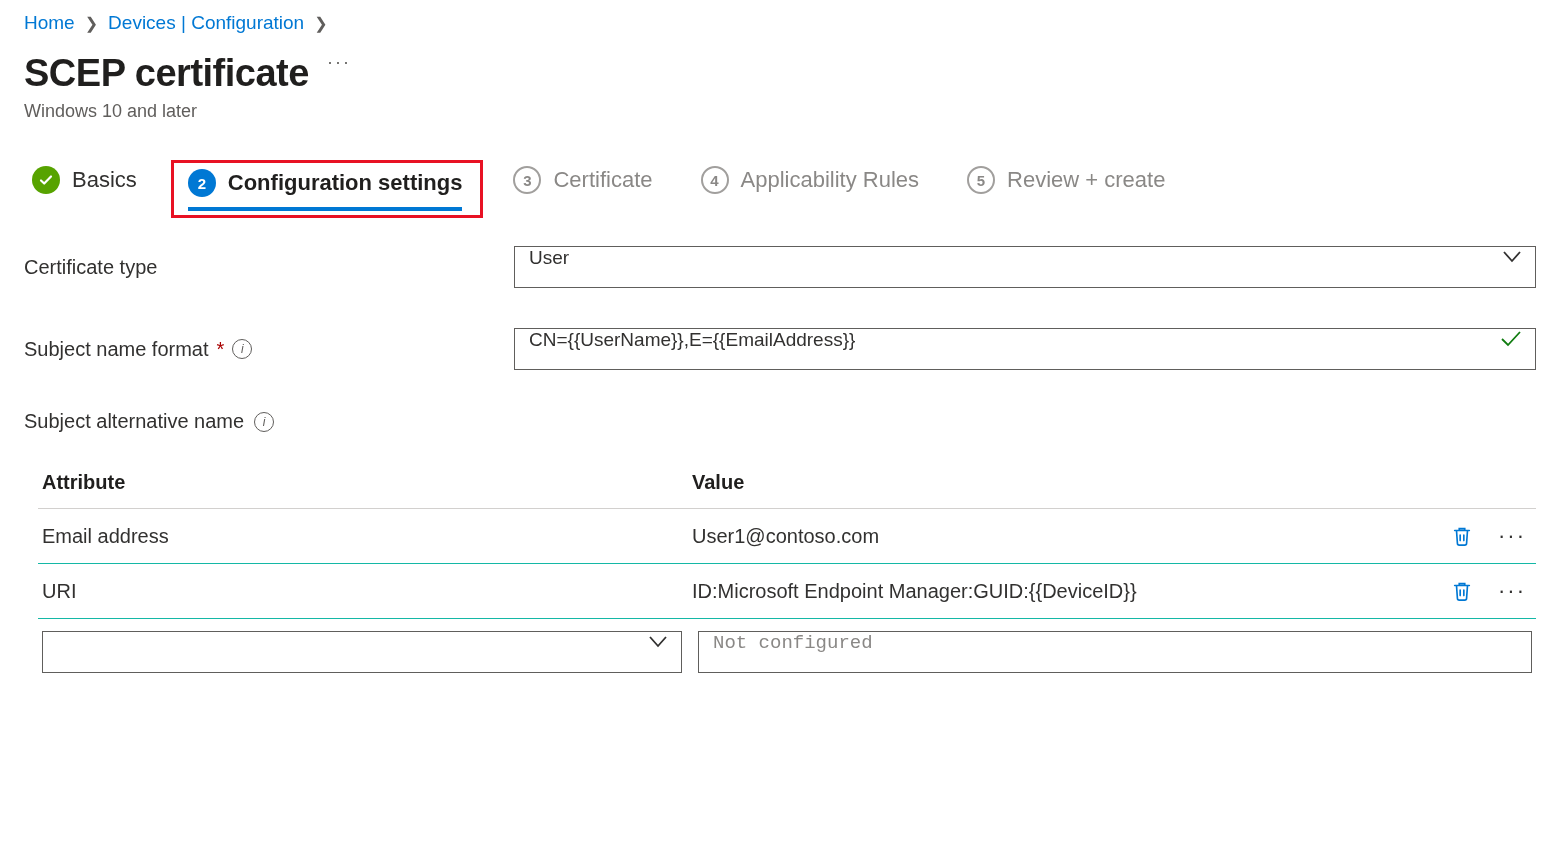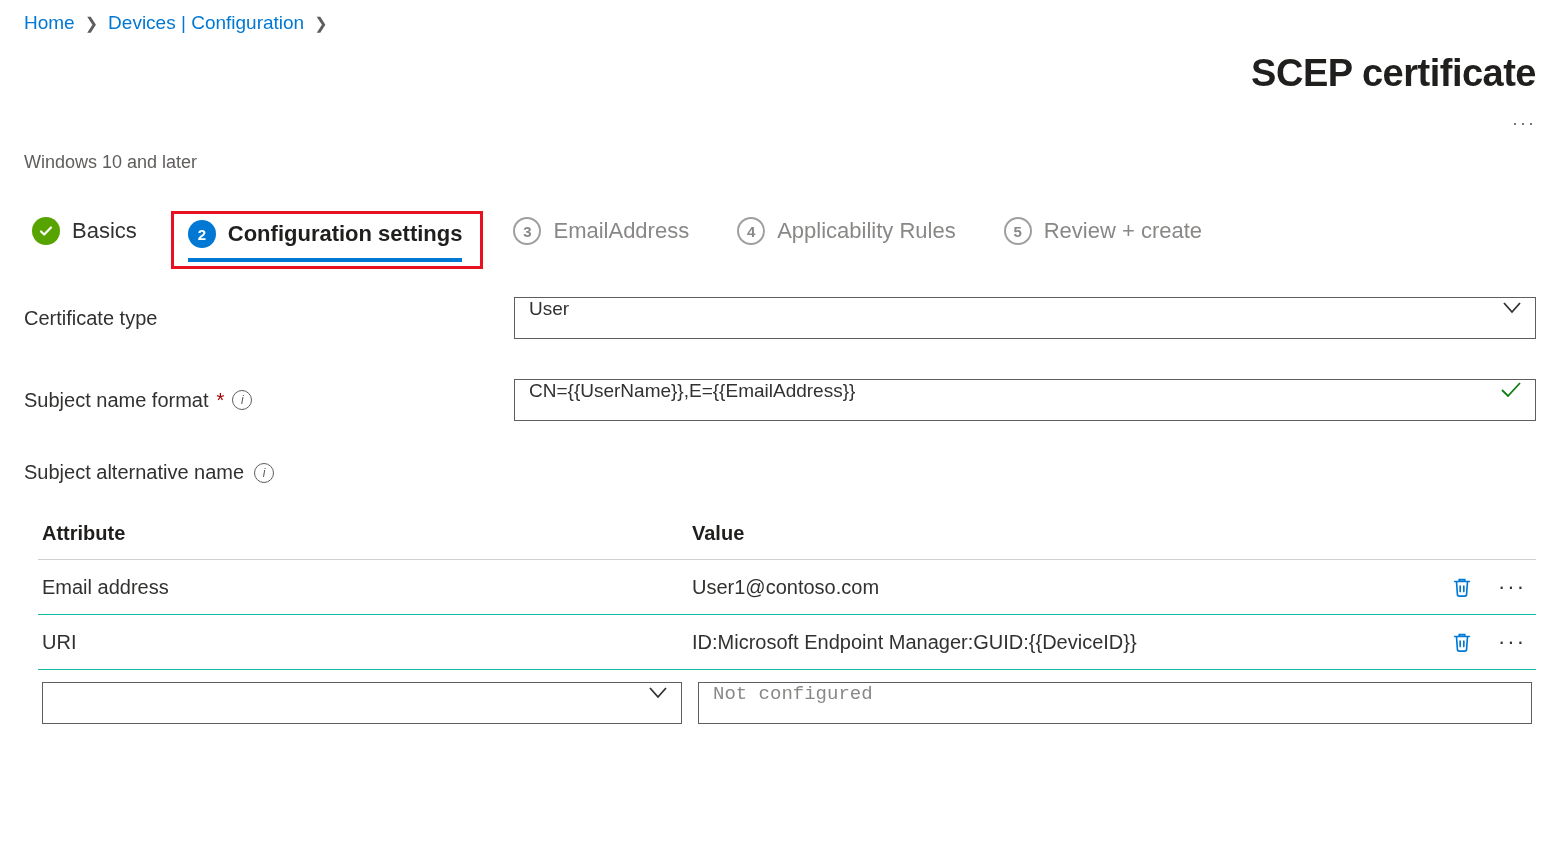"SCEP certificate" .title-row { align-items: flex-end -> flex-start; flex-direction: column -> none }
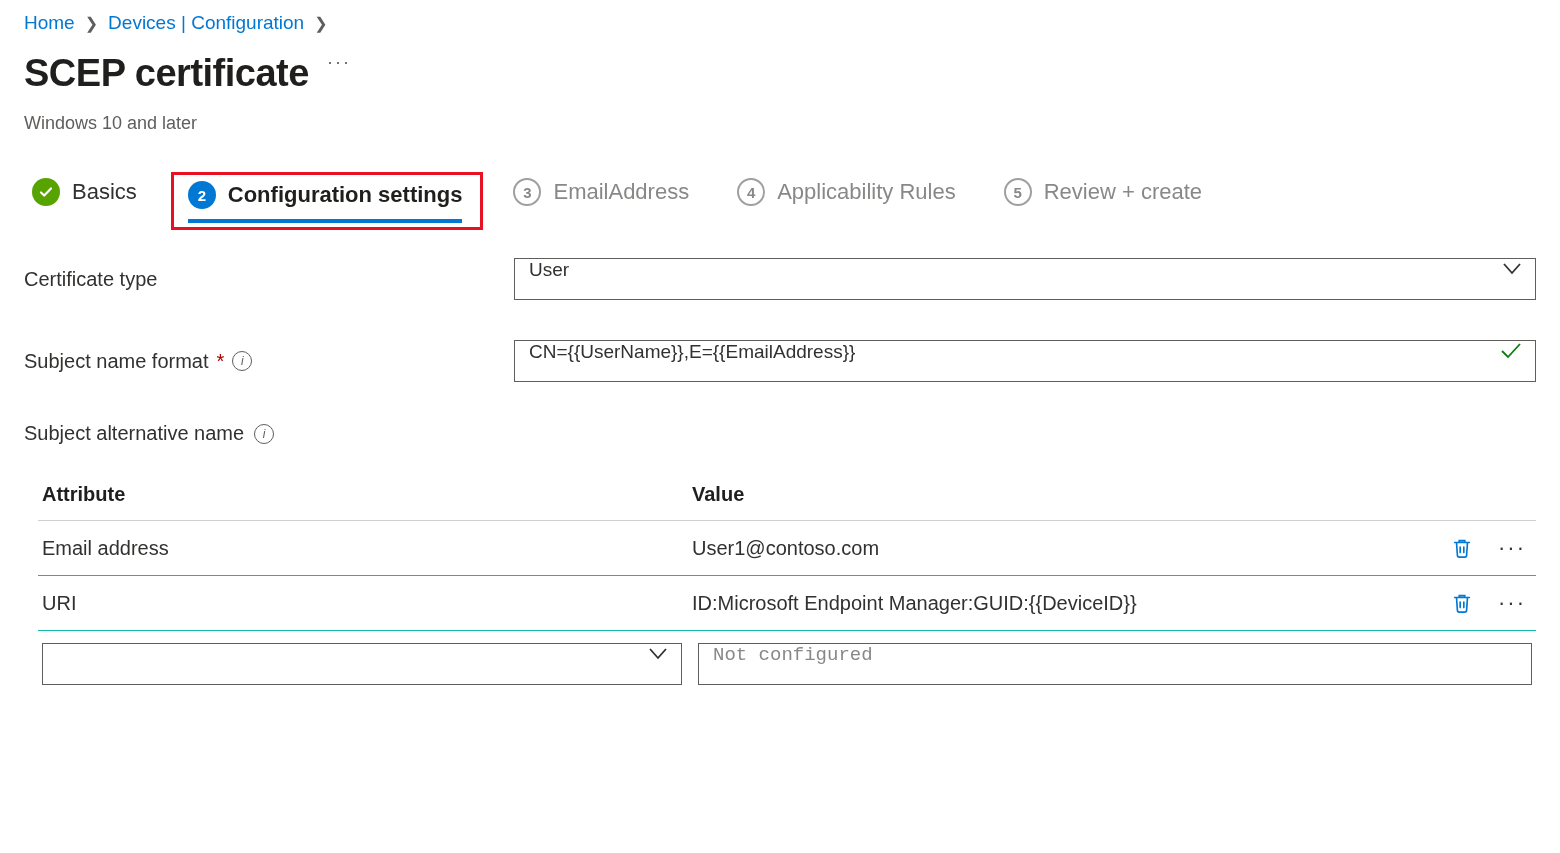"Windows 10 and later" .subtitle { margin-top: 18px -> 6px }
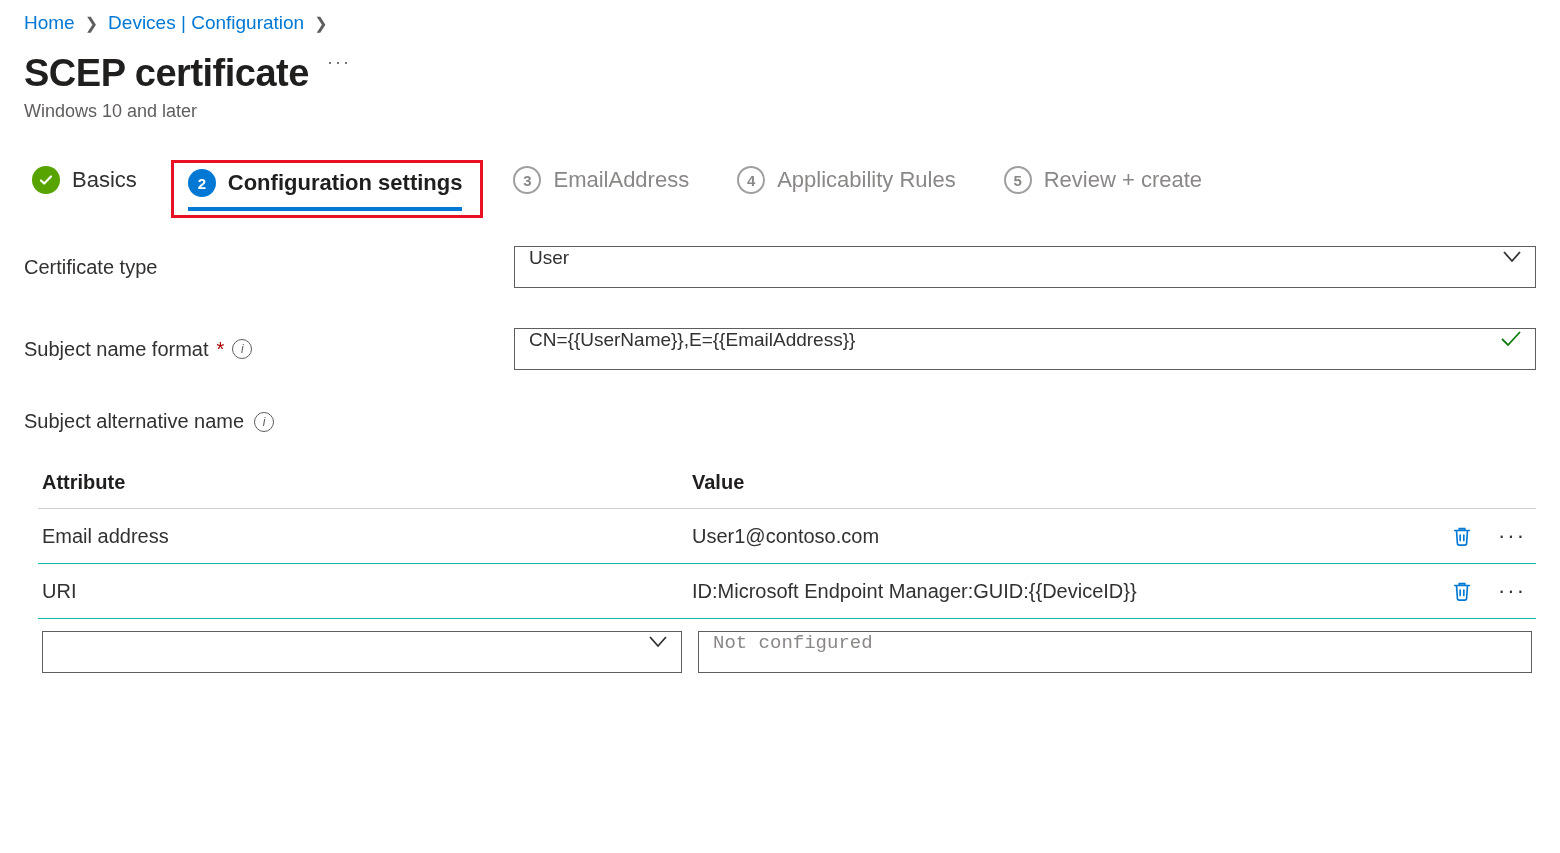"EmailAddress" span.step-label { text: EmailAddress -> Certificate }
